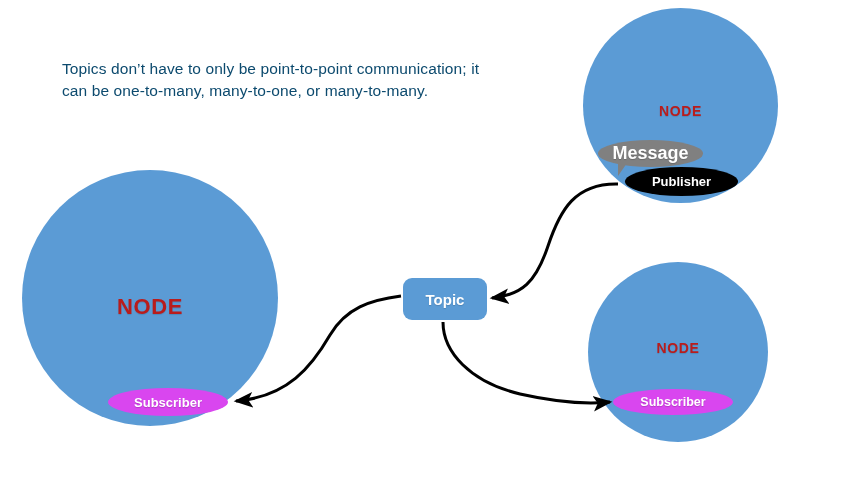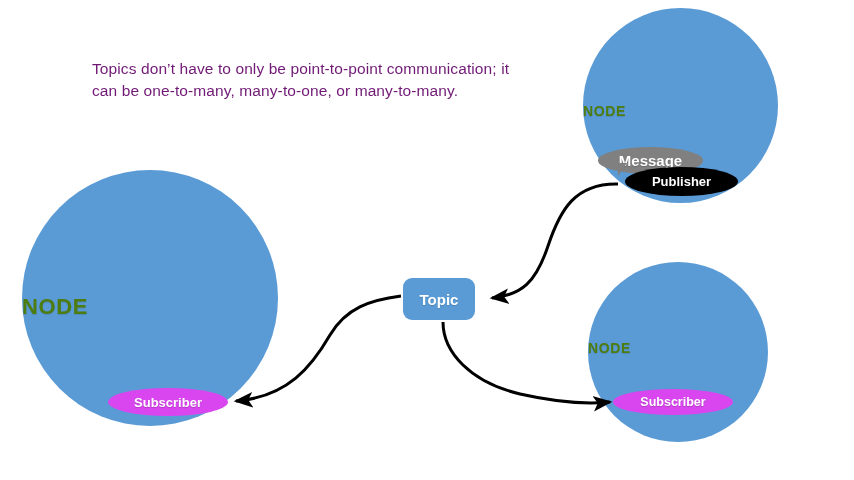"Topics don’t have to only" #caption { color: #701a75 -> #0c4a6e; margin-left: 30px -> none }
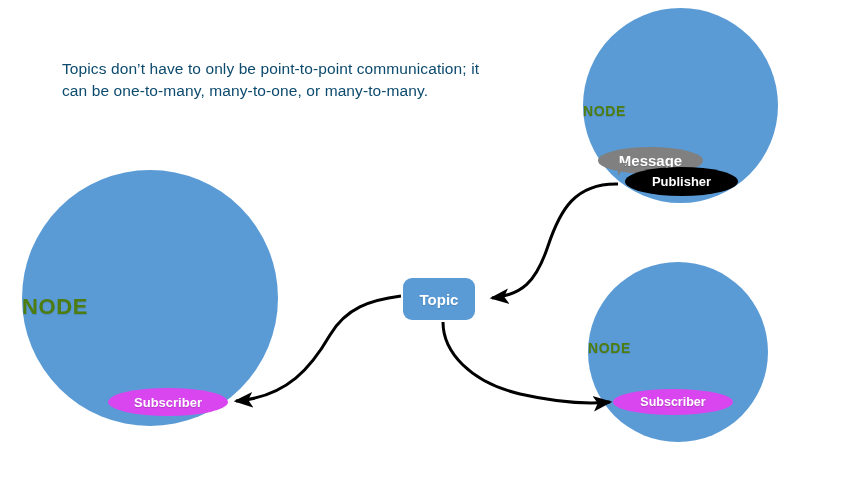"NODE" .node-label { color: #4d7c0f -> #b91c1c; text-align: none -> center }
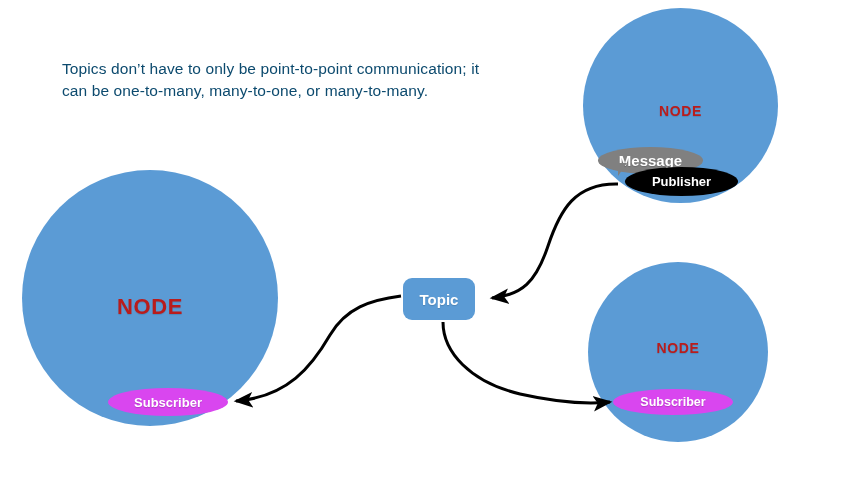"Message" div.pill { font-size: 15px -> 18px; top: 147px -> 140px }
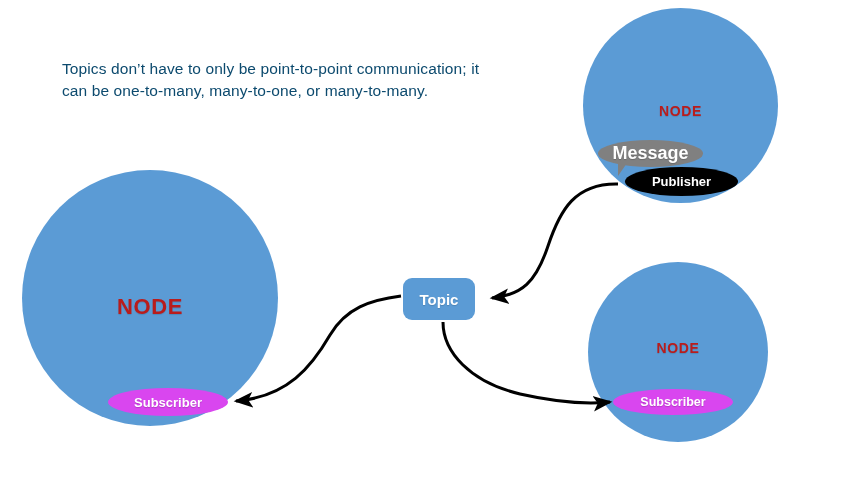"Topic" #topic-box { width: 72px -> 84px }
